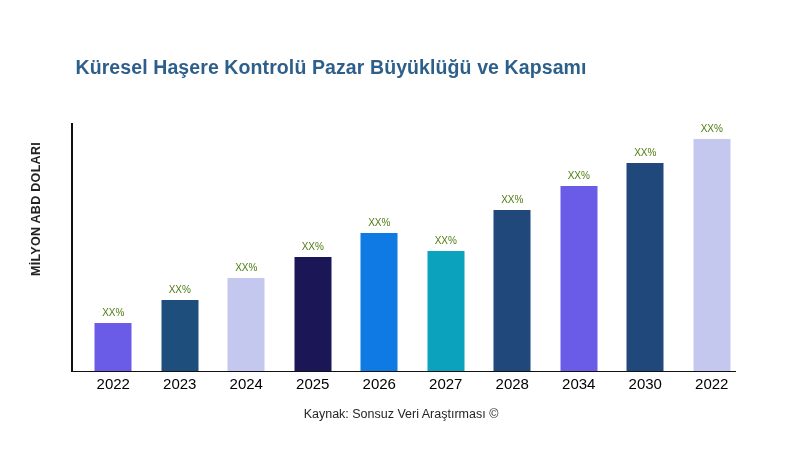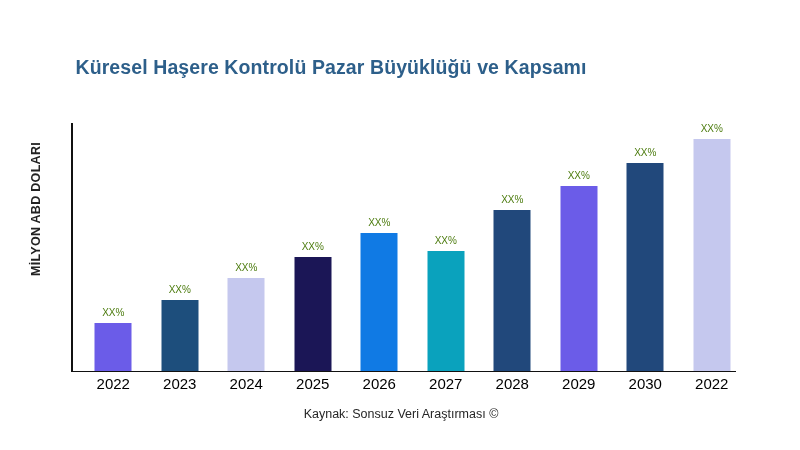"2029" div.bar-tick { text: 2029 -> 2034 }
